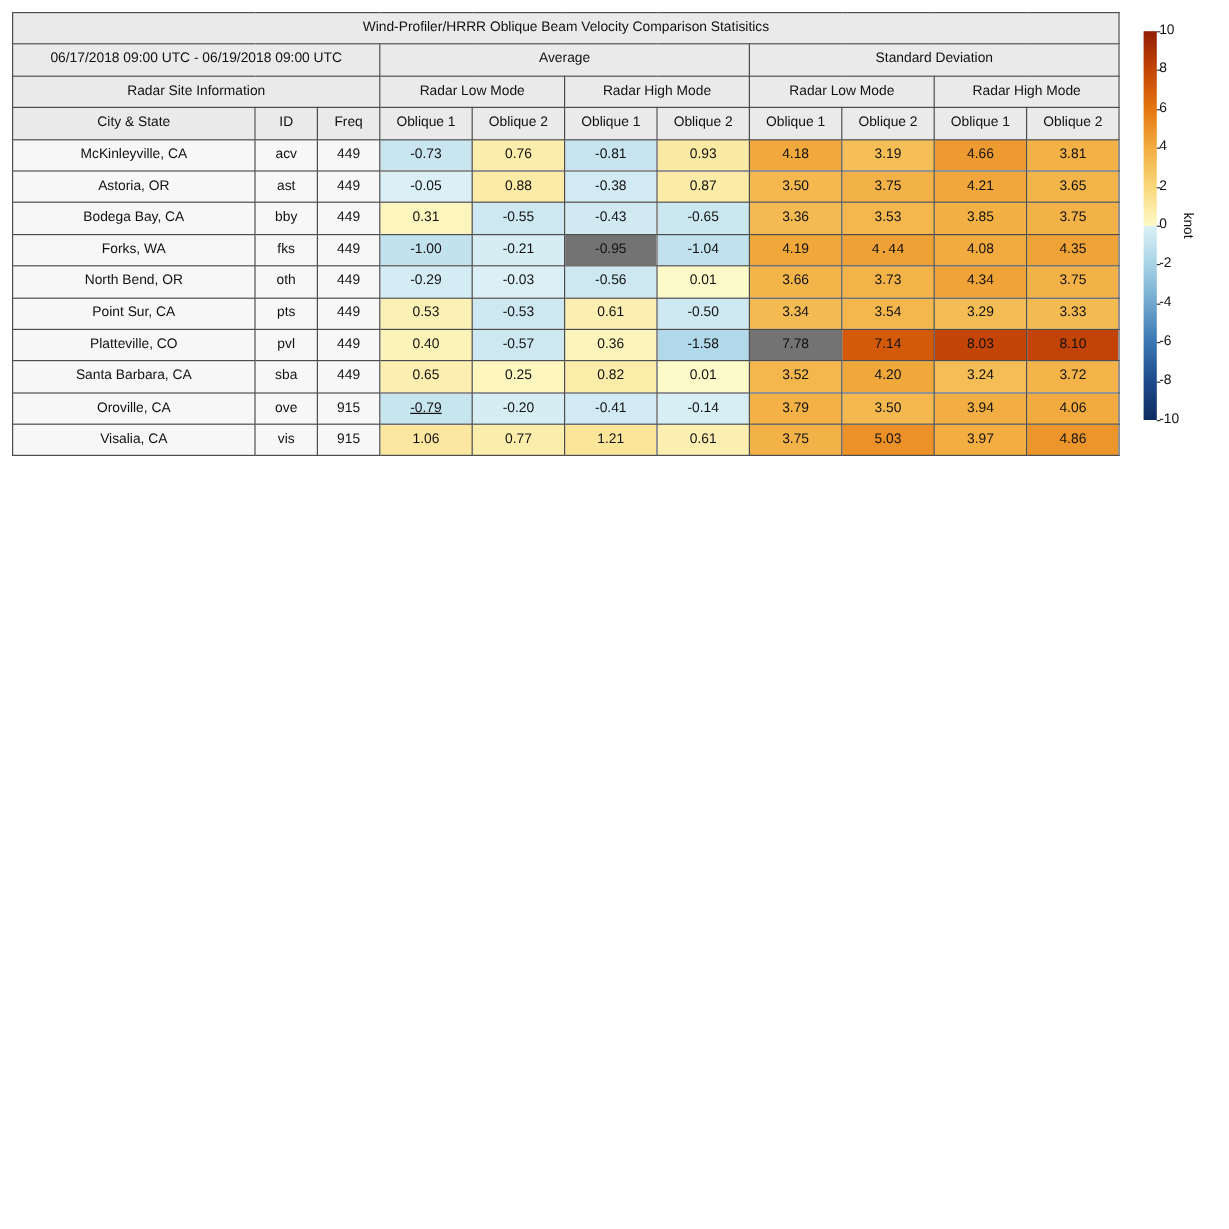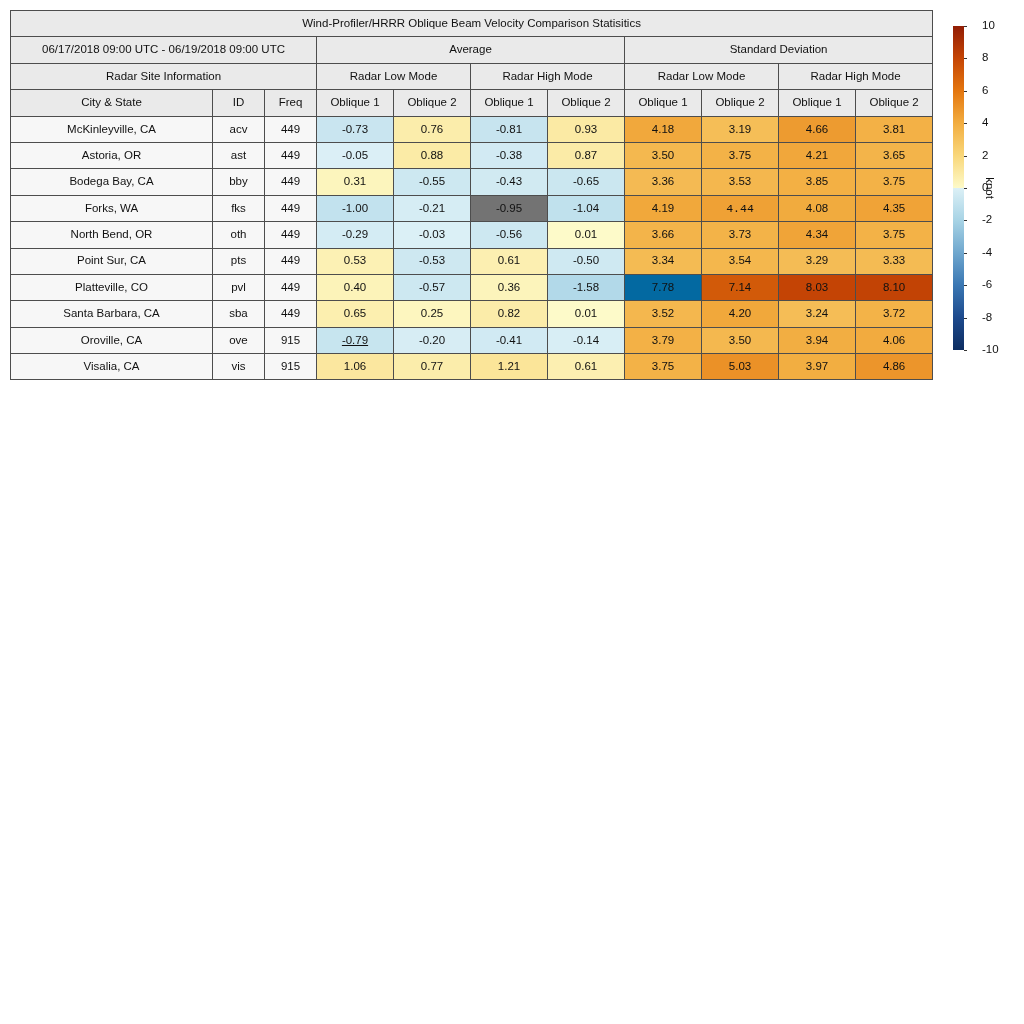"10" .cbar-lbl { left: 29px -> 13px }
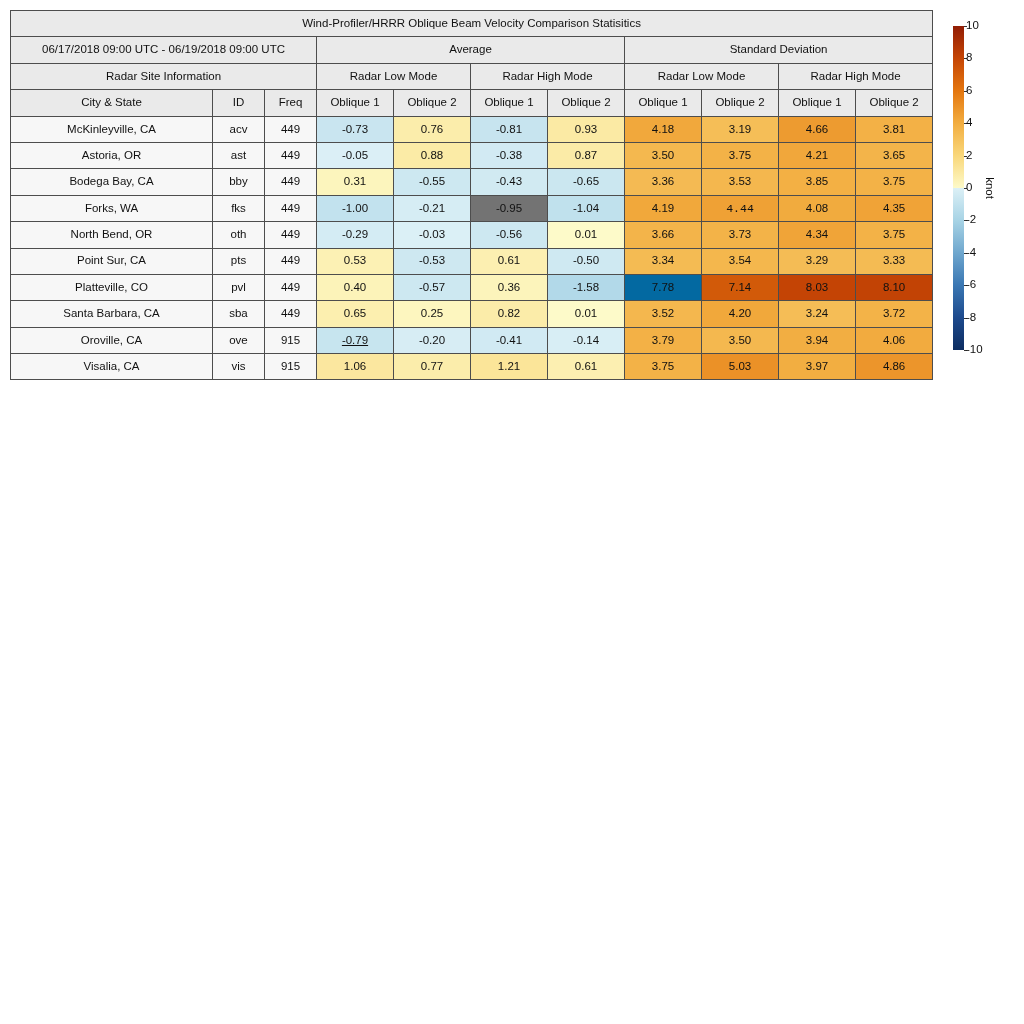"7.78" td { background: #0369a1 -> #737373 }
